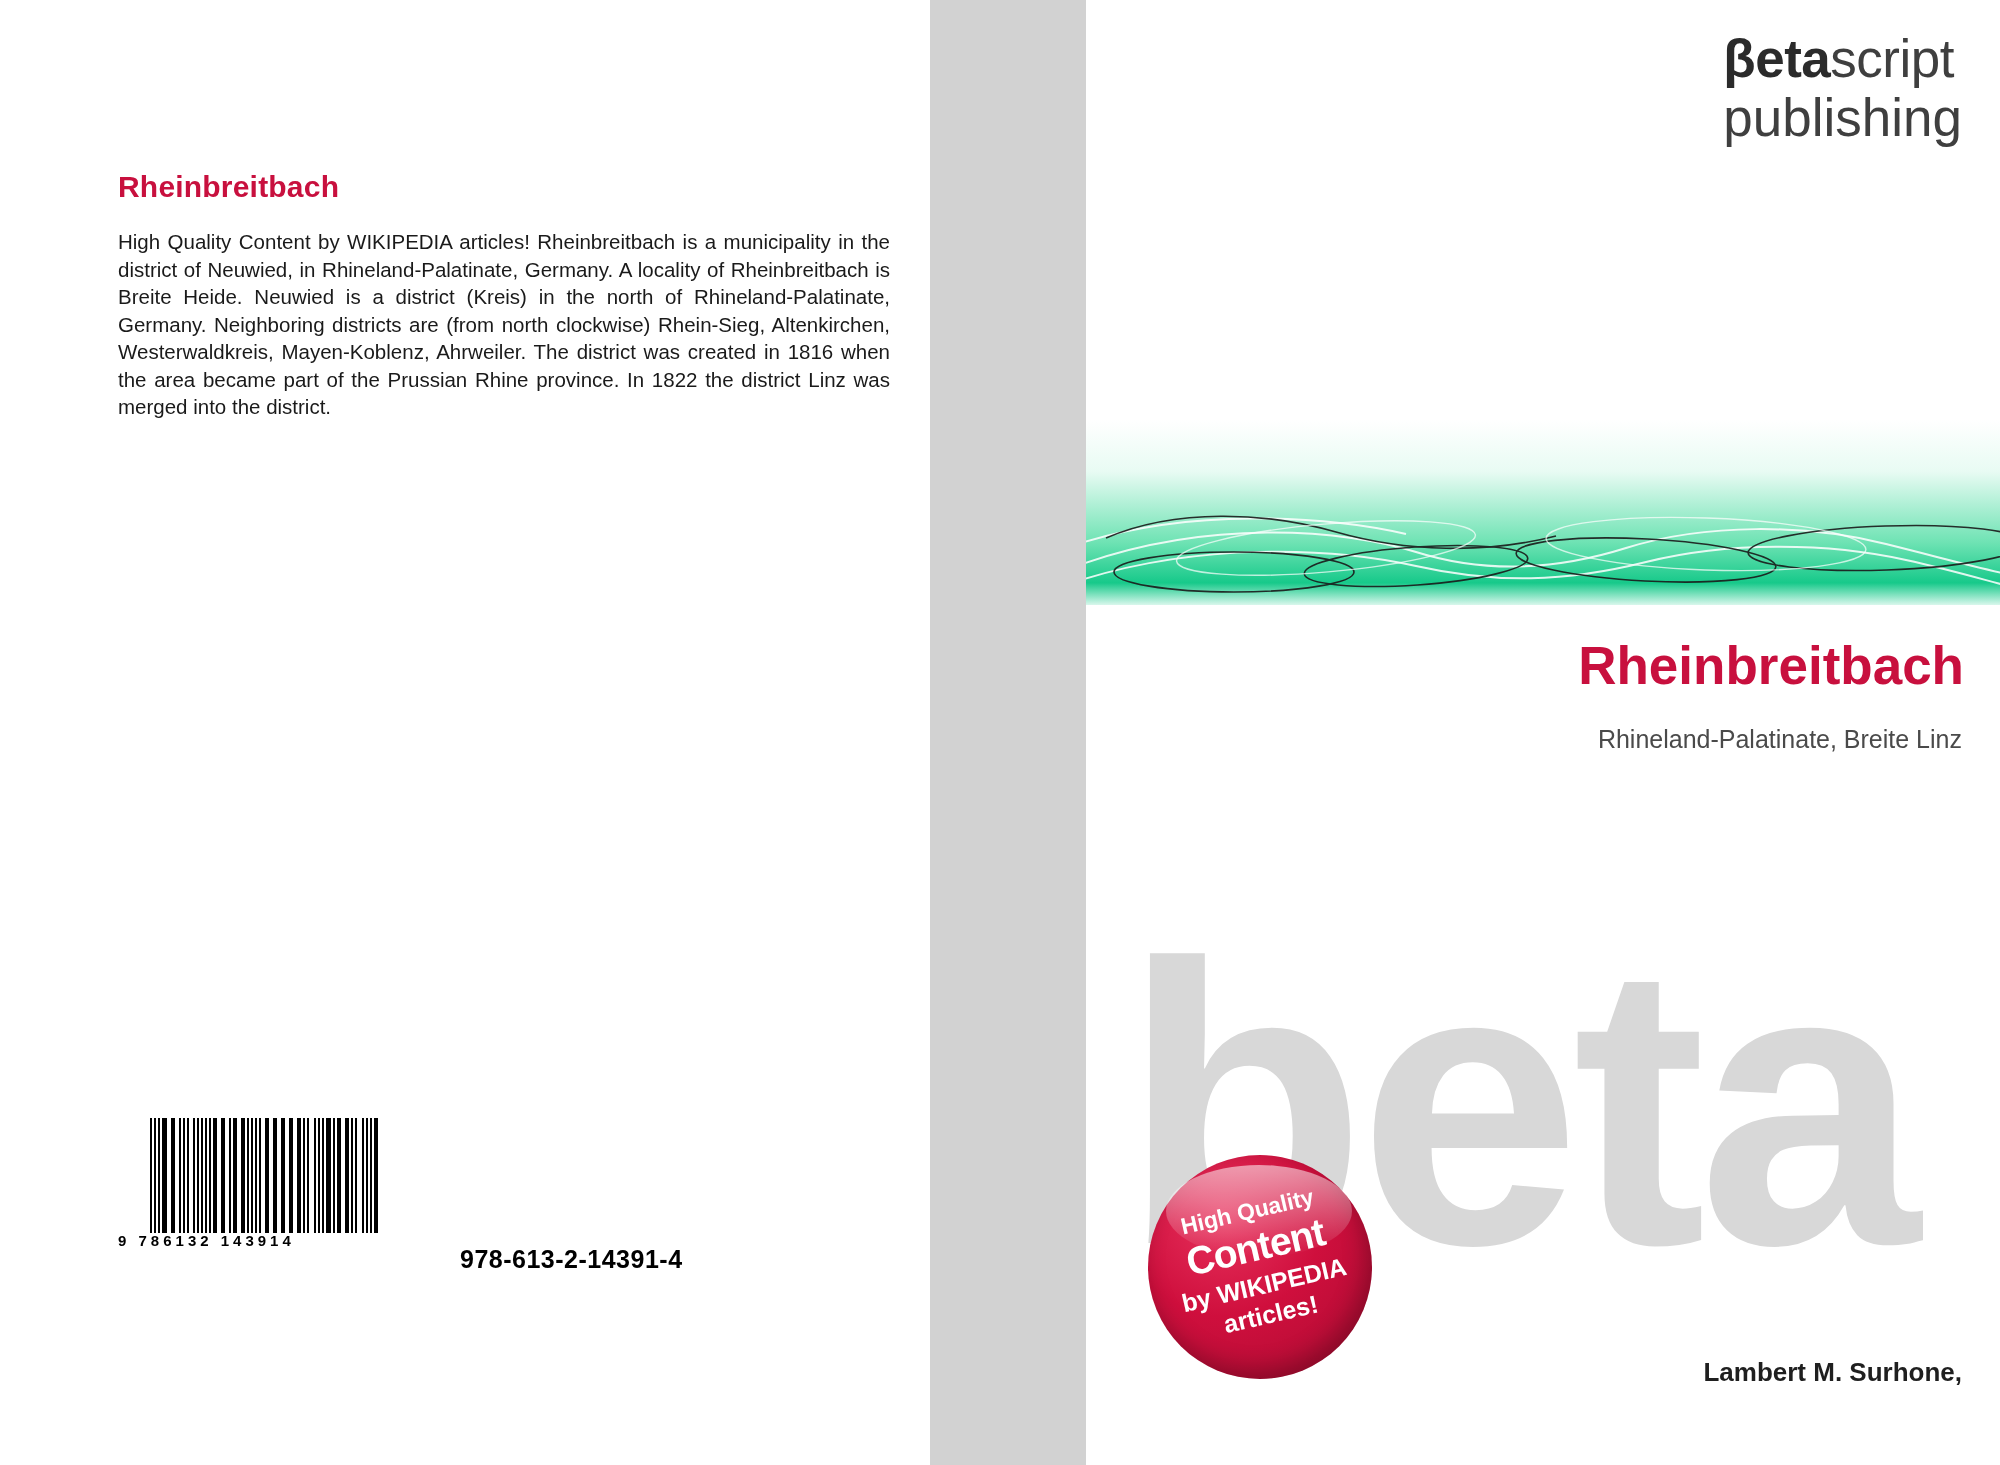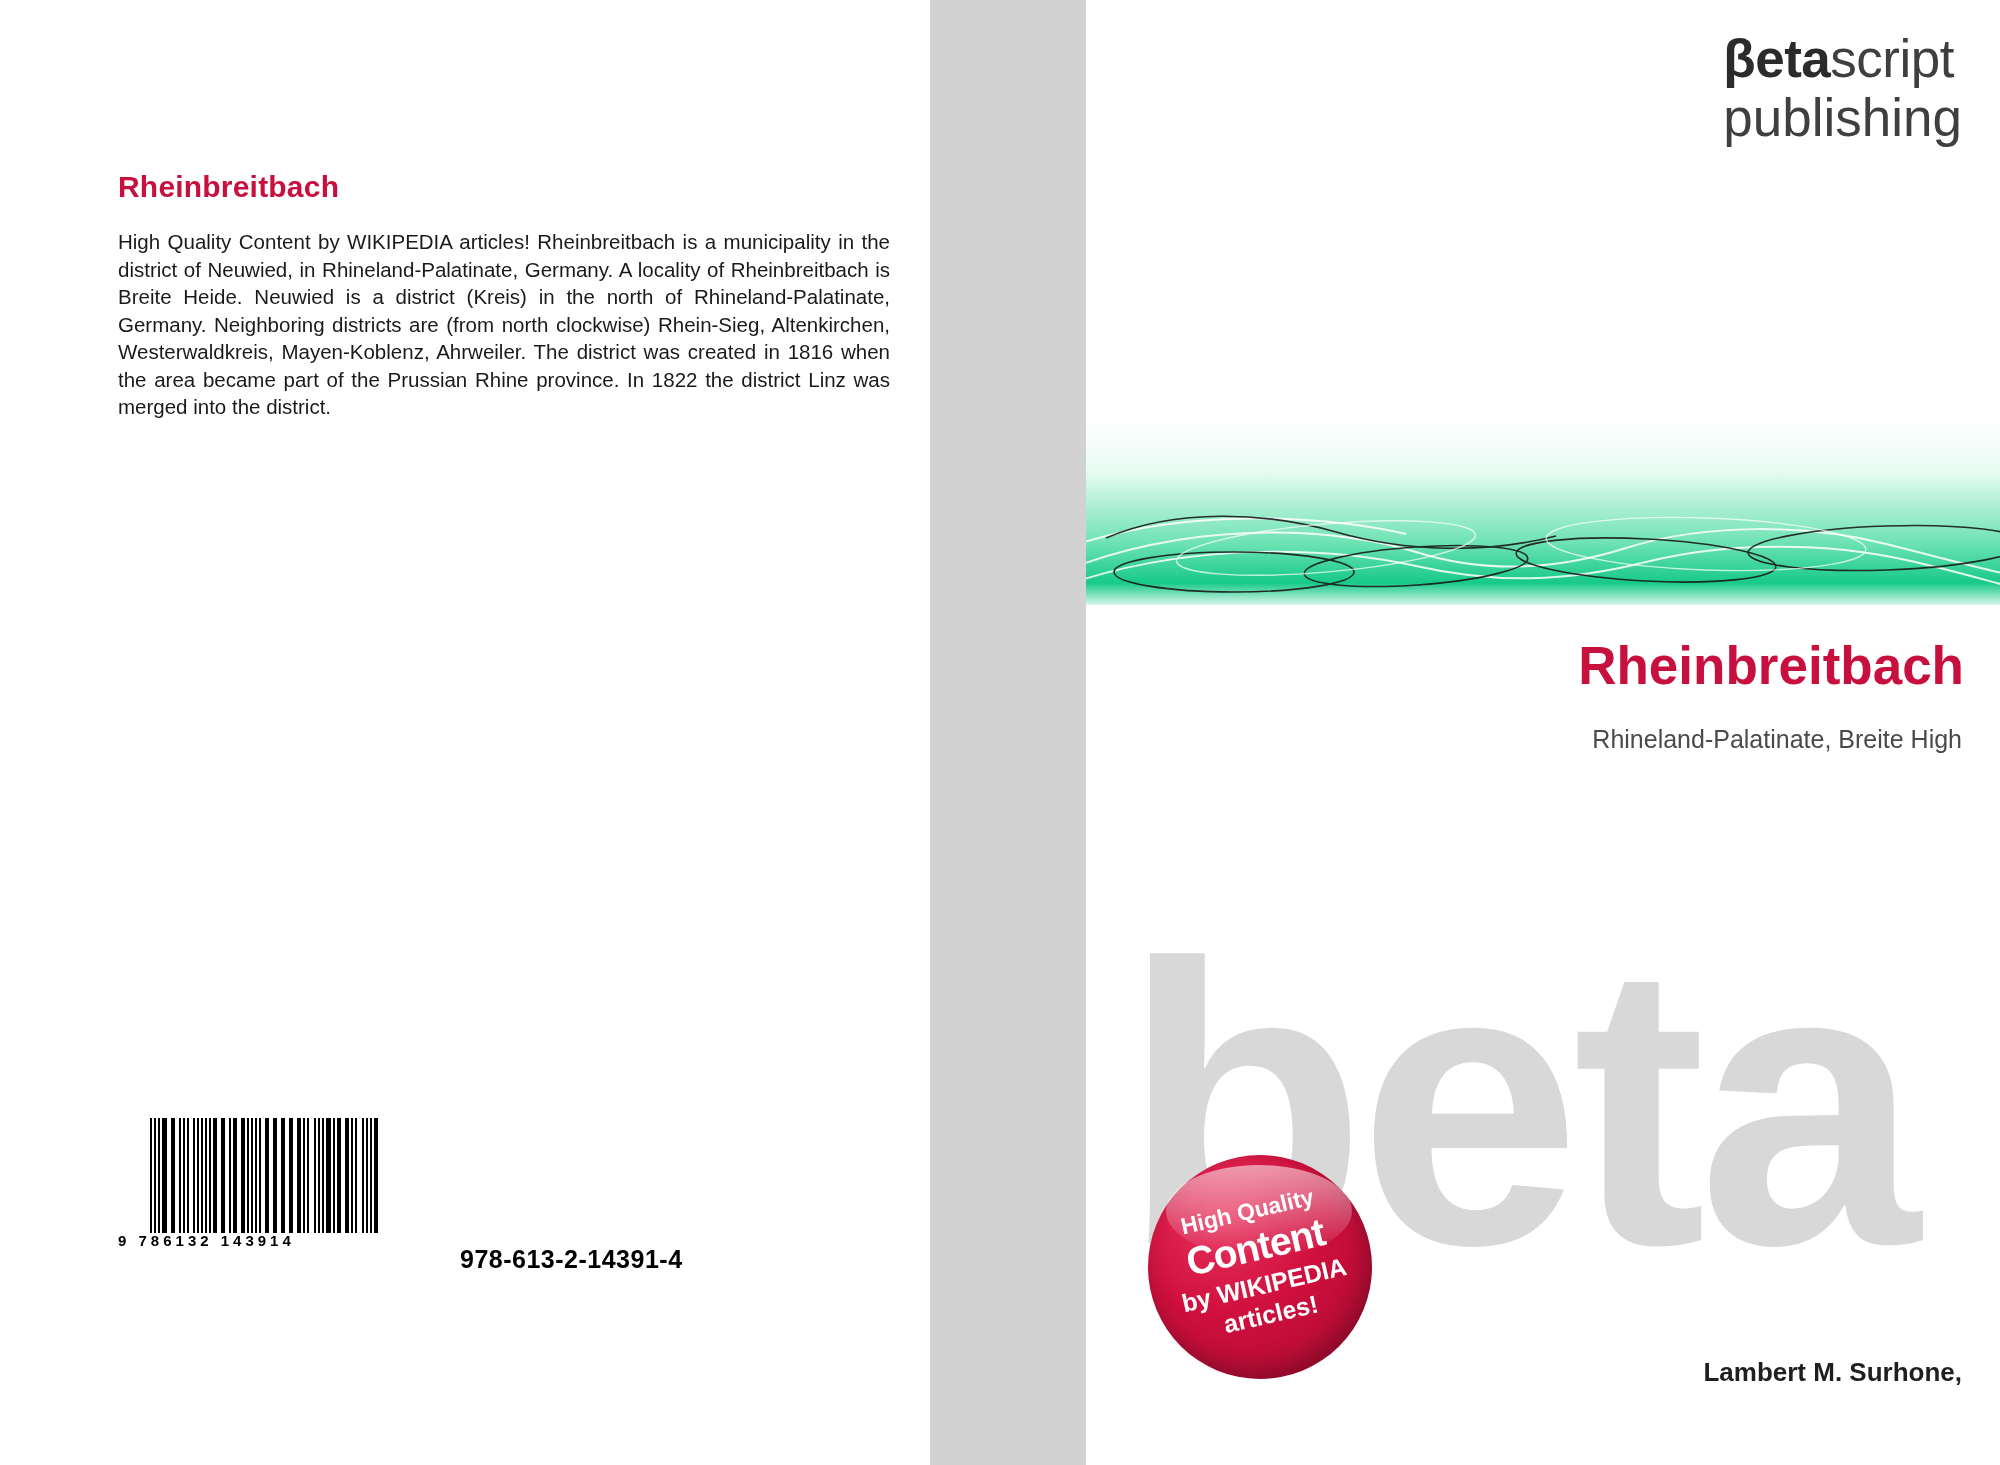"Rhineland-Palatinate, Breite High" div.front-subtitle { text: High -> Linz }
